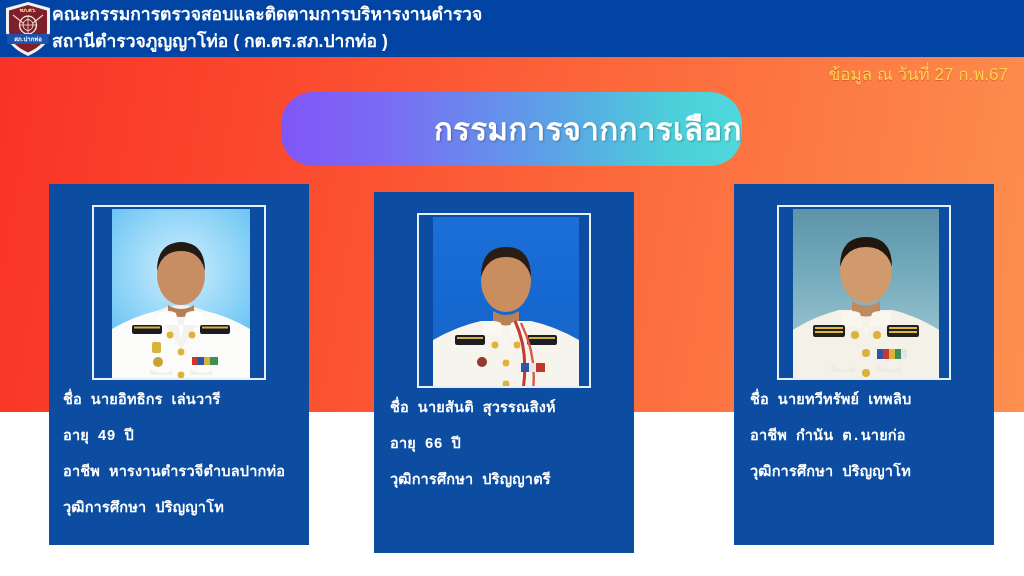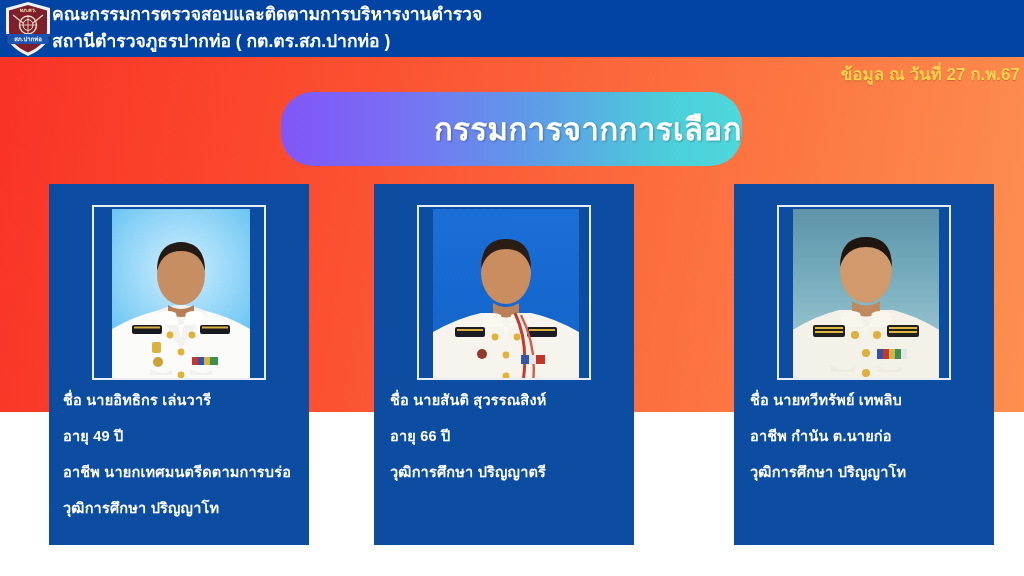"สถานีตำรวจภูธรปากท่อ ( กต.ตร.สภ.ปากท่อ )" div.header-line { text: สถานีตำรวจภูธรปากท่อ -> สถานีตำรวจภูญญาโท่อ }
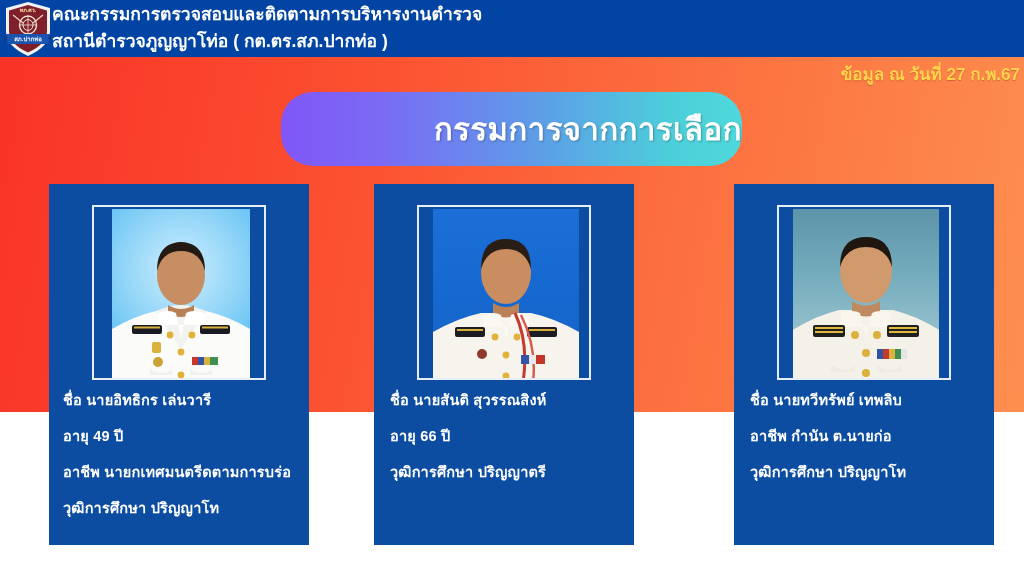"ข้อมูล ณ วันที่ 27 ก.พ.67" .date-text { font-weight: bold -> normal; right: 4px -> 16px }
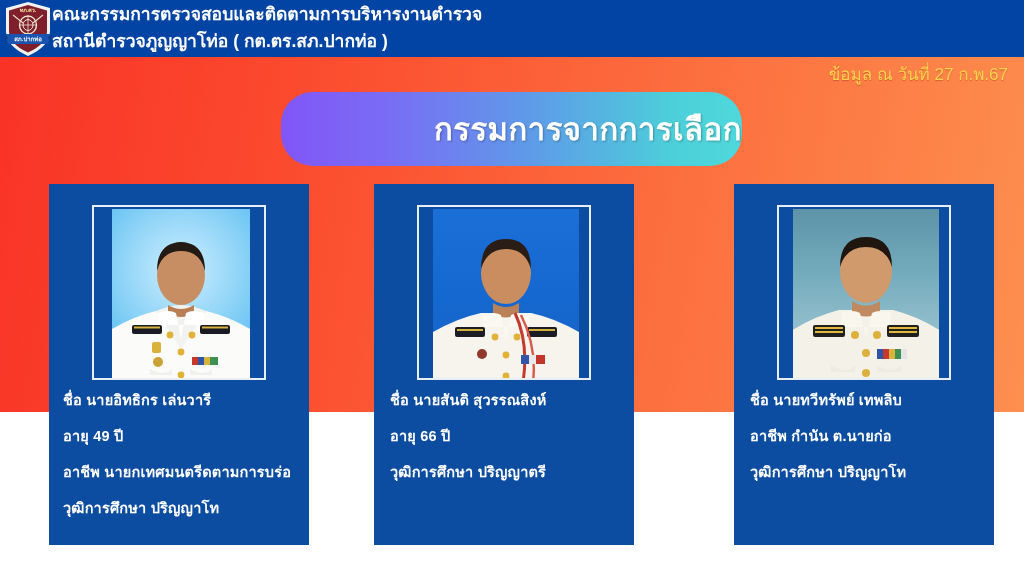"ชื่อ นายอิทธิกร เล่นวารี" .card { font-family: none -> Liberation Mono, monospace }
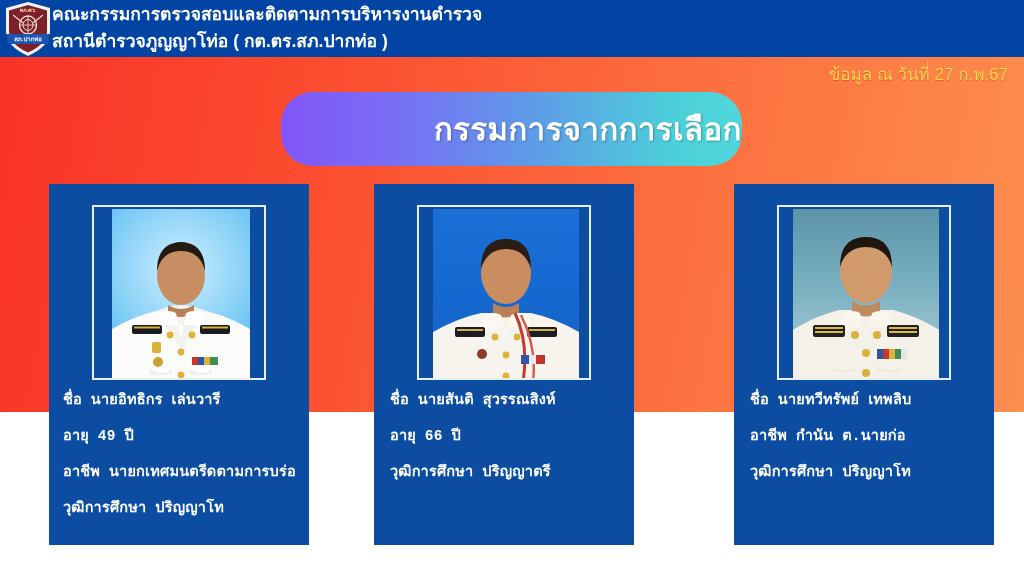"ชื่อ นายสันติ สุวรรณสิงห์" .card.c1 { margin-top: none -> 8px }
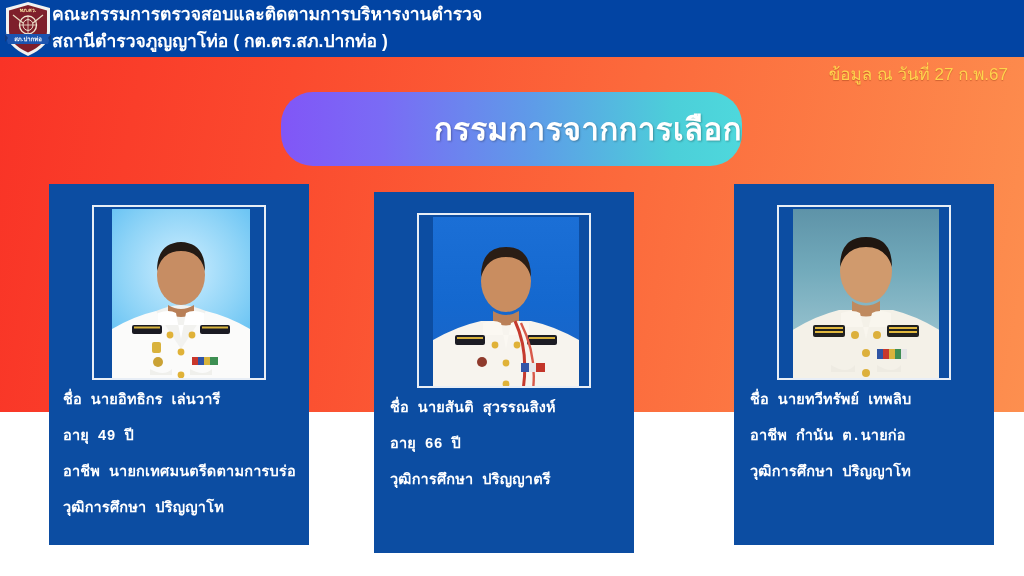"อาชีพ นายกเทศมนตรีดตามการบร่อ" div.card-line { text: นายกเทศมนตรีดตามการบร่อ -> หารงานตำรวจีตำบลปากท่อ }
